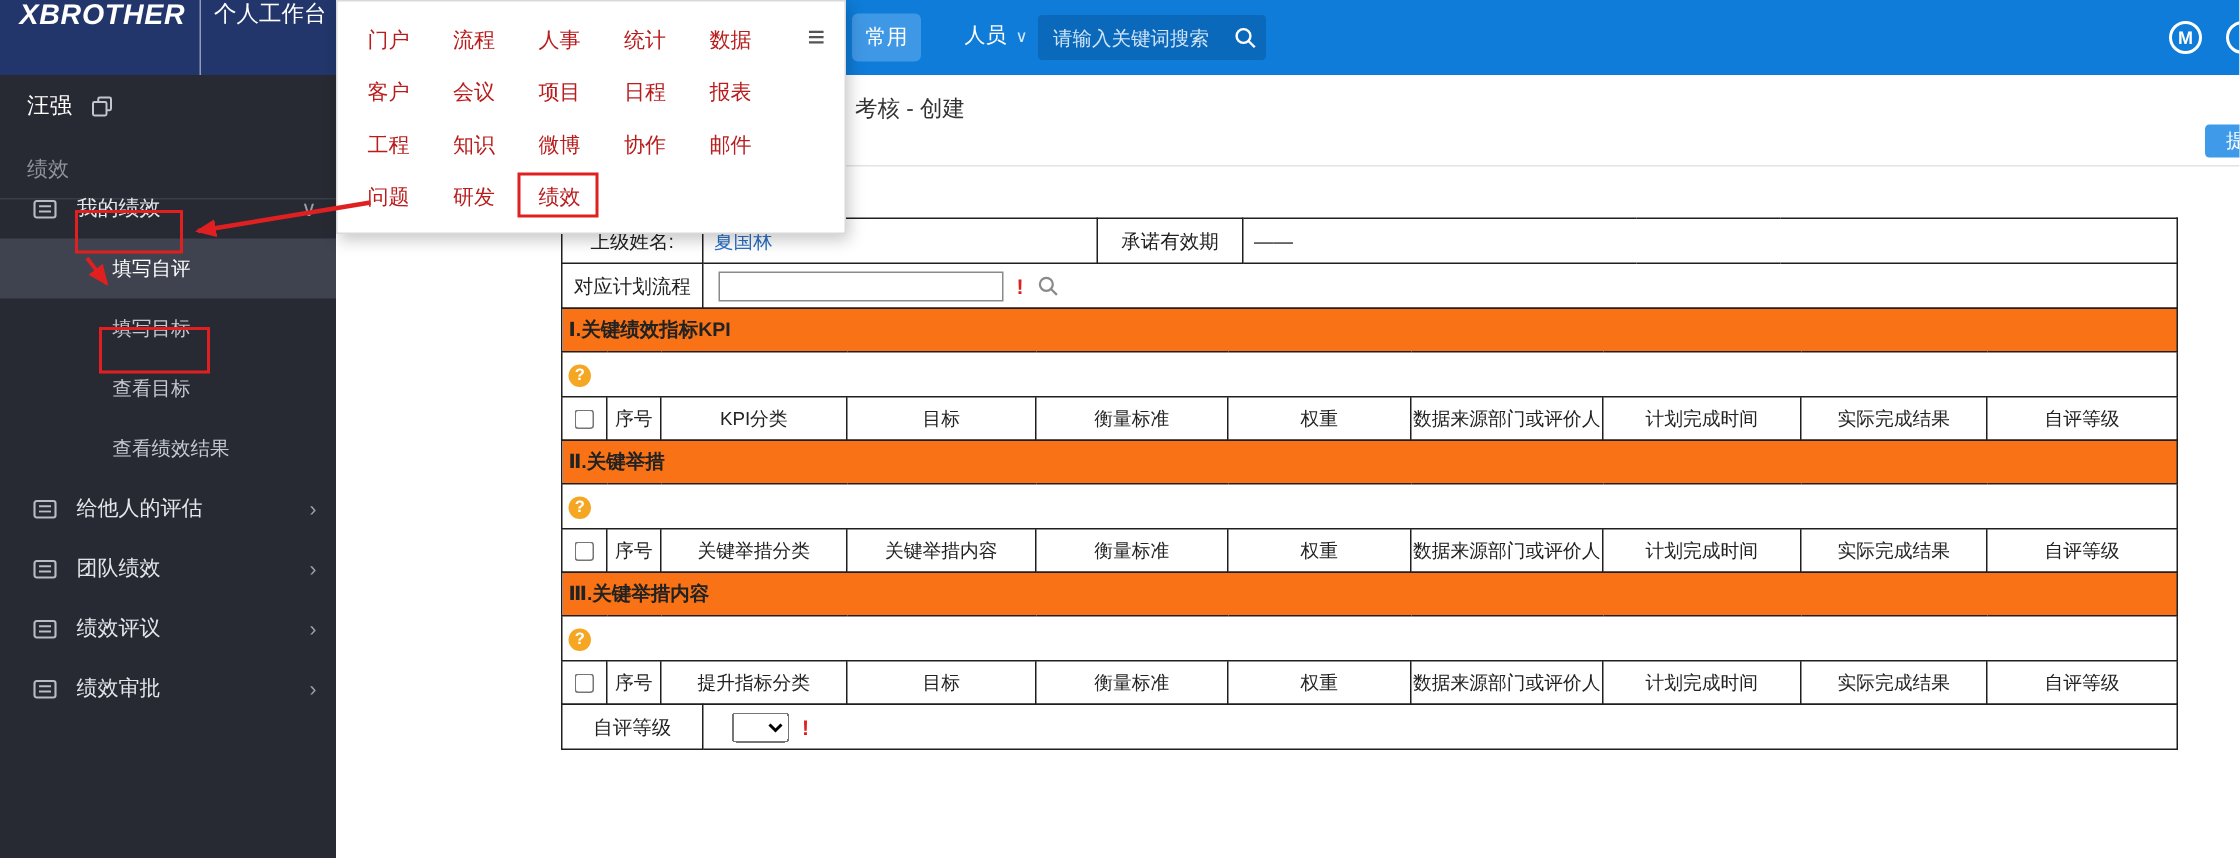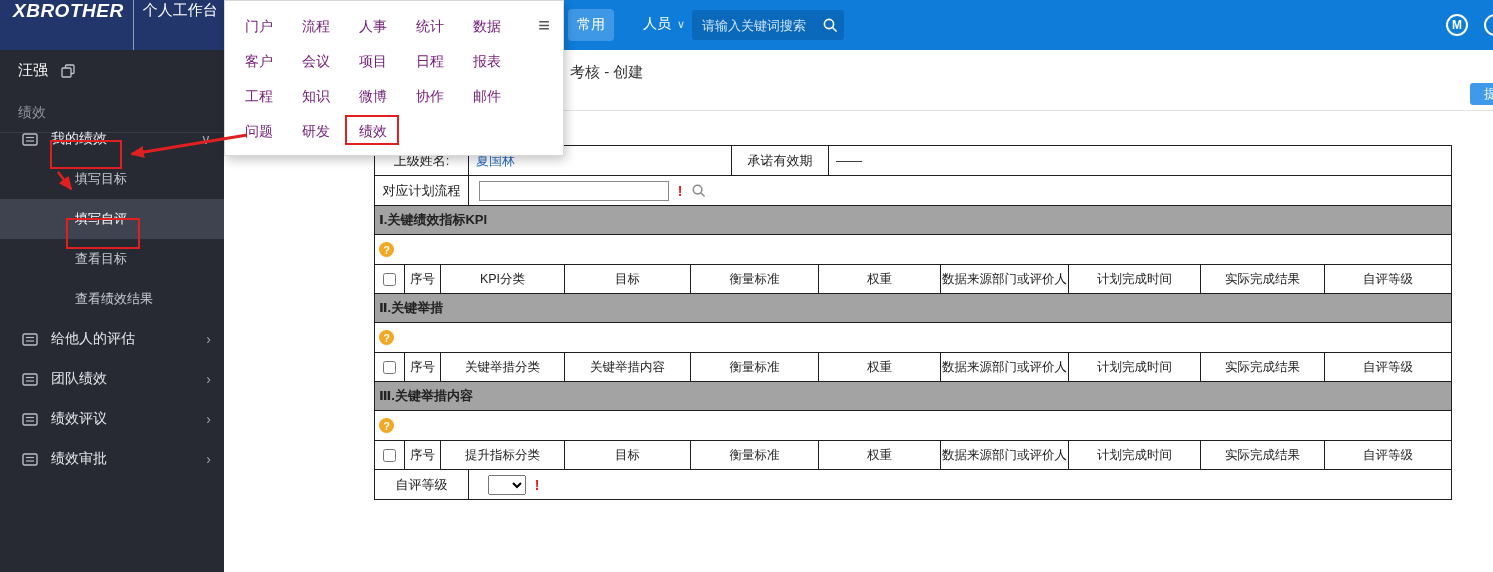"门户" .menu-item { color: #701a75 -> #b91c1c }
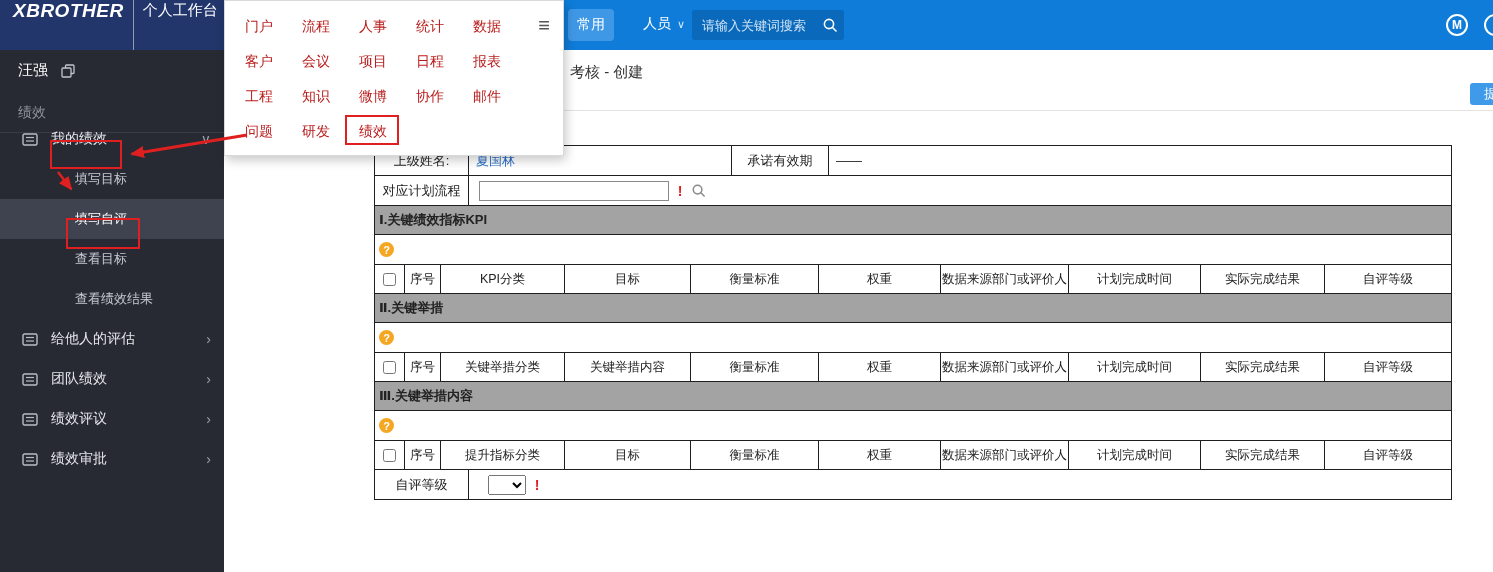"填写目标" div.nav-sub { order: before "填写自评" -> after "填写自评" }
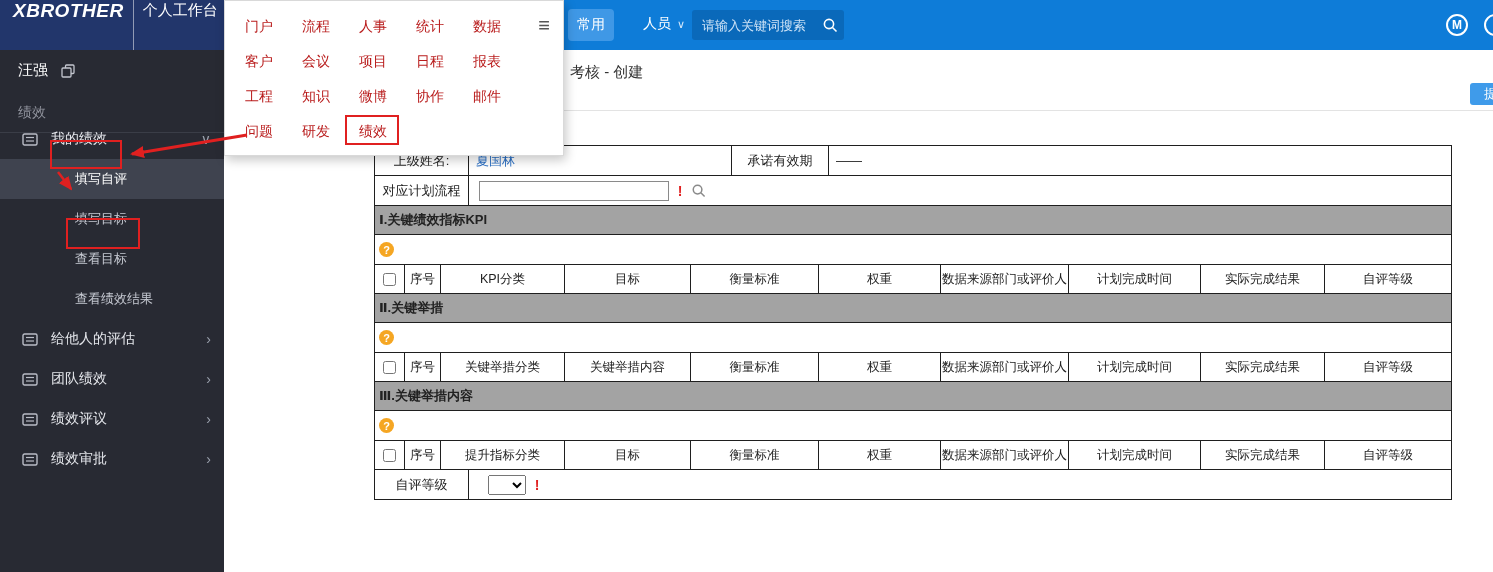"Ⅰ.关键绩效指标KPI" .t tr.yellow td { background: #a3a3a3 -> #f97316 }
